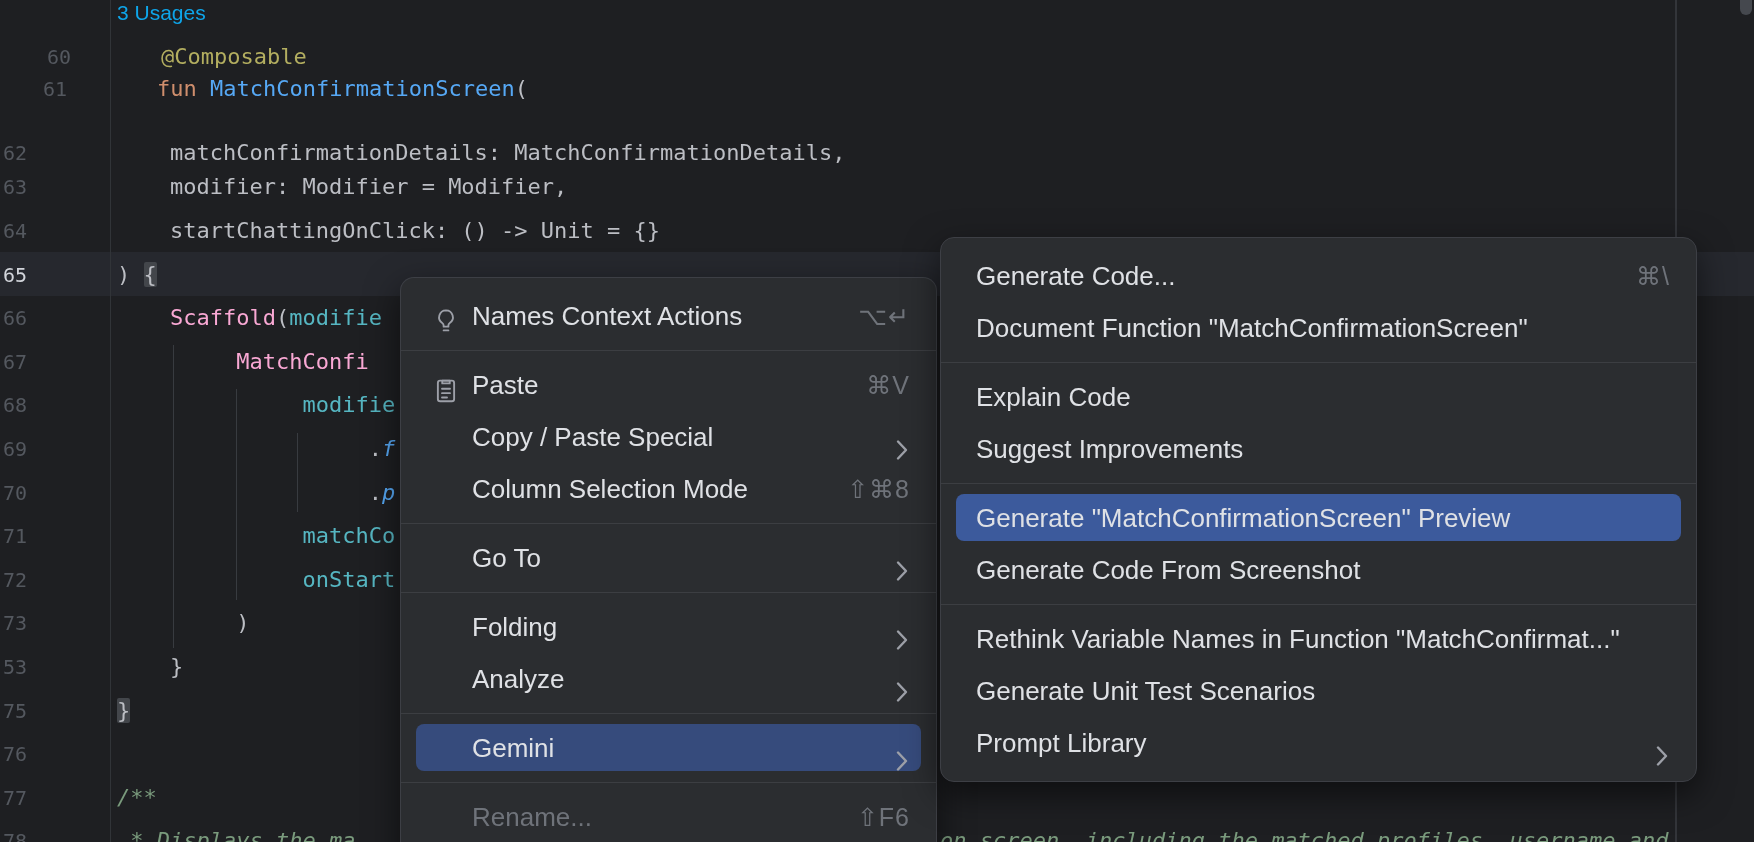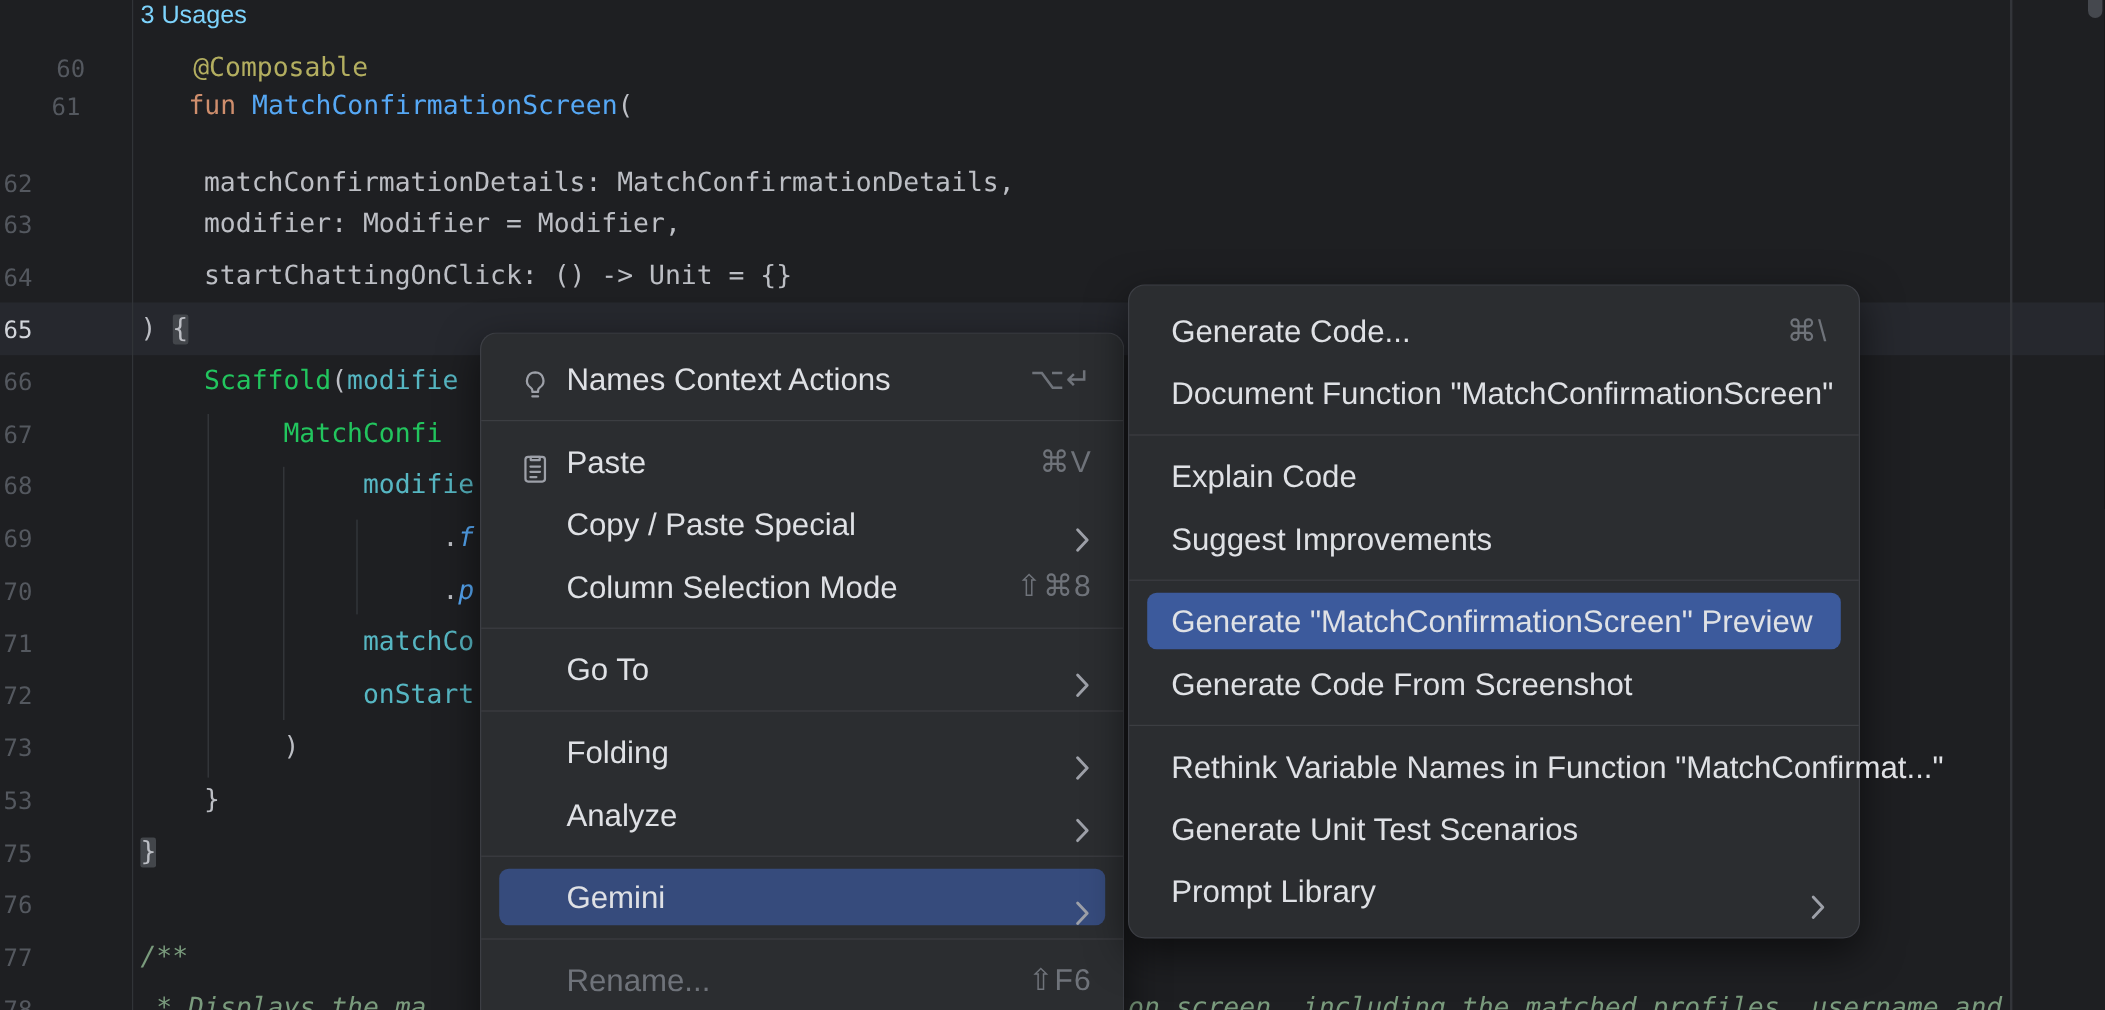"3 Usages" .s-inlay { color: #7dd3fc -> #0ea5e9 }
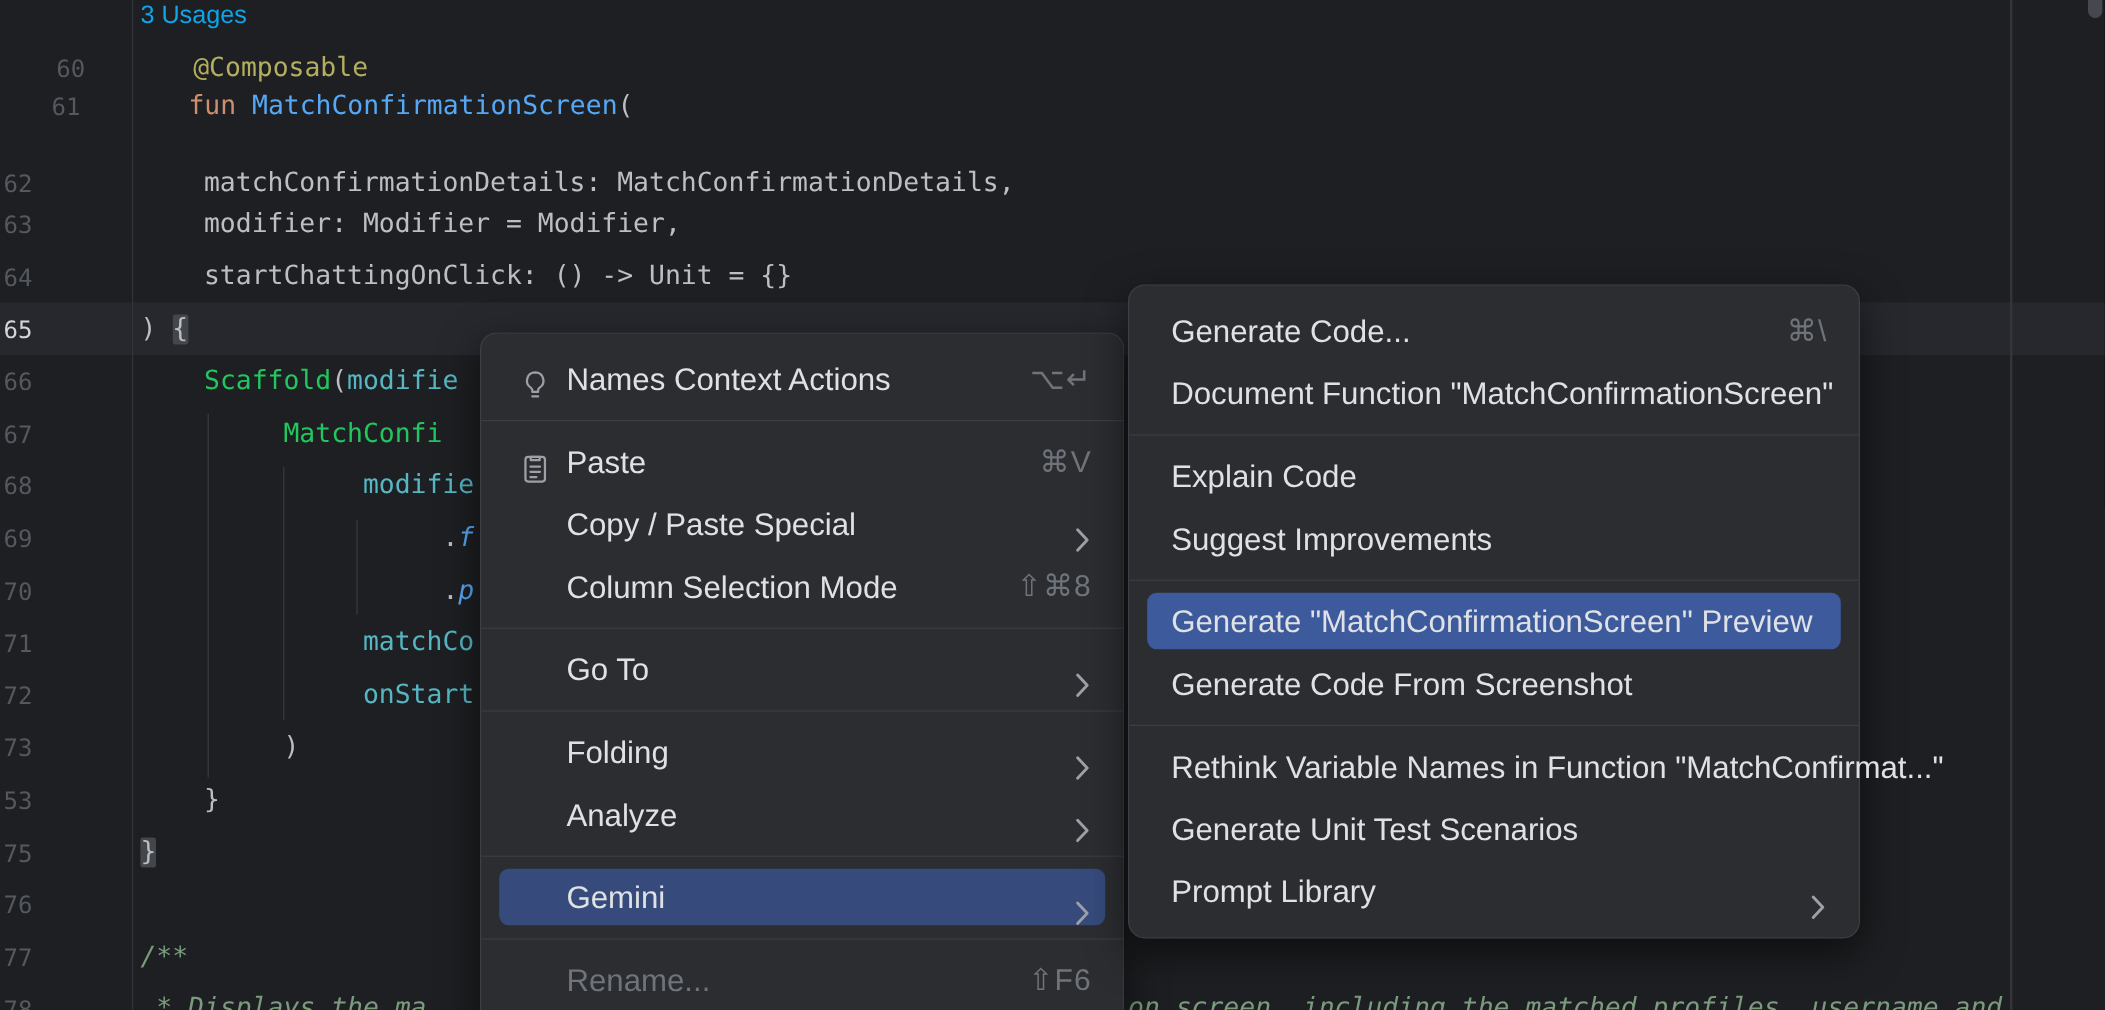"Generate Code..." #gem-menu { width: 610px -> 757px }
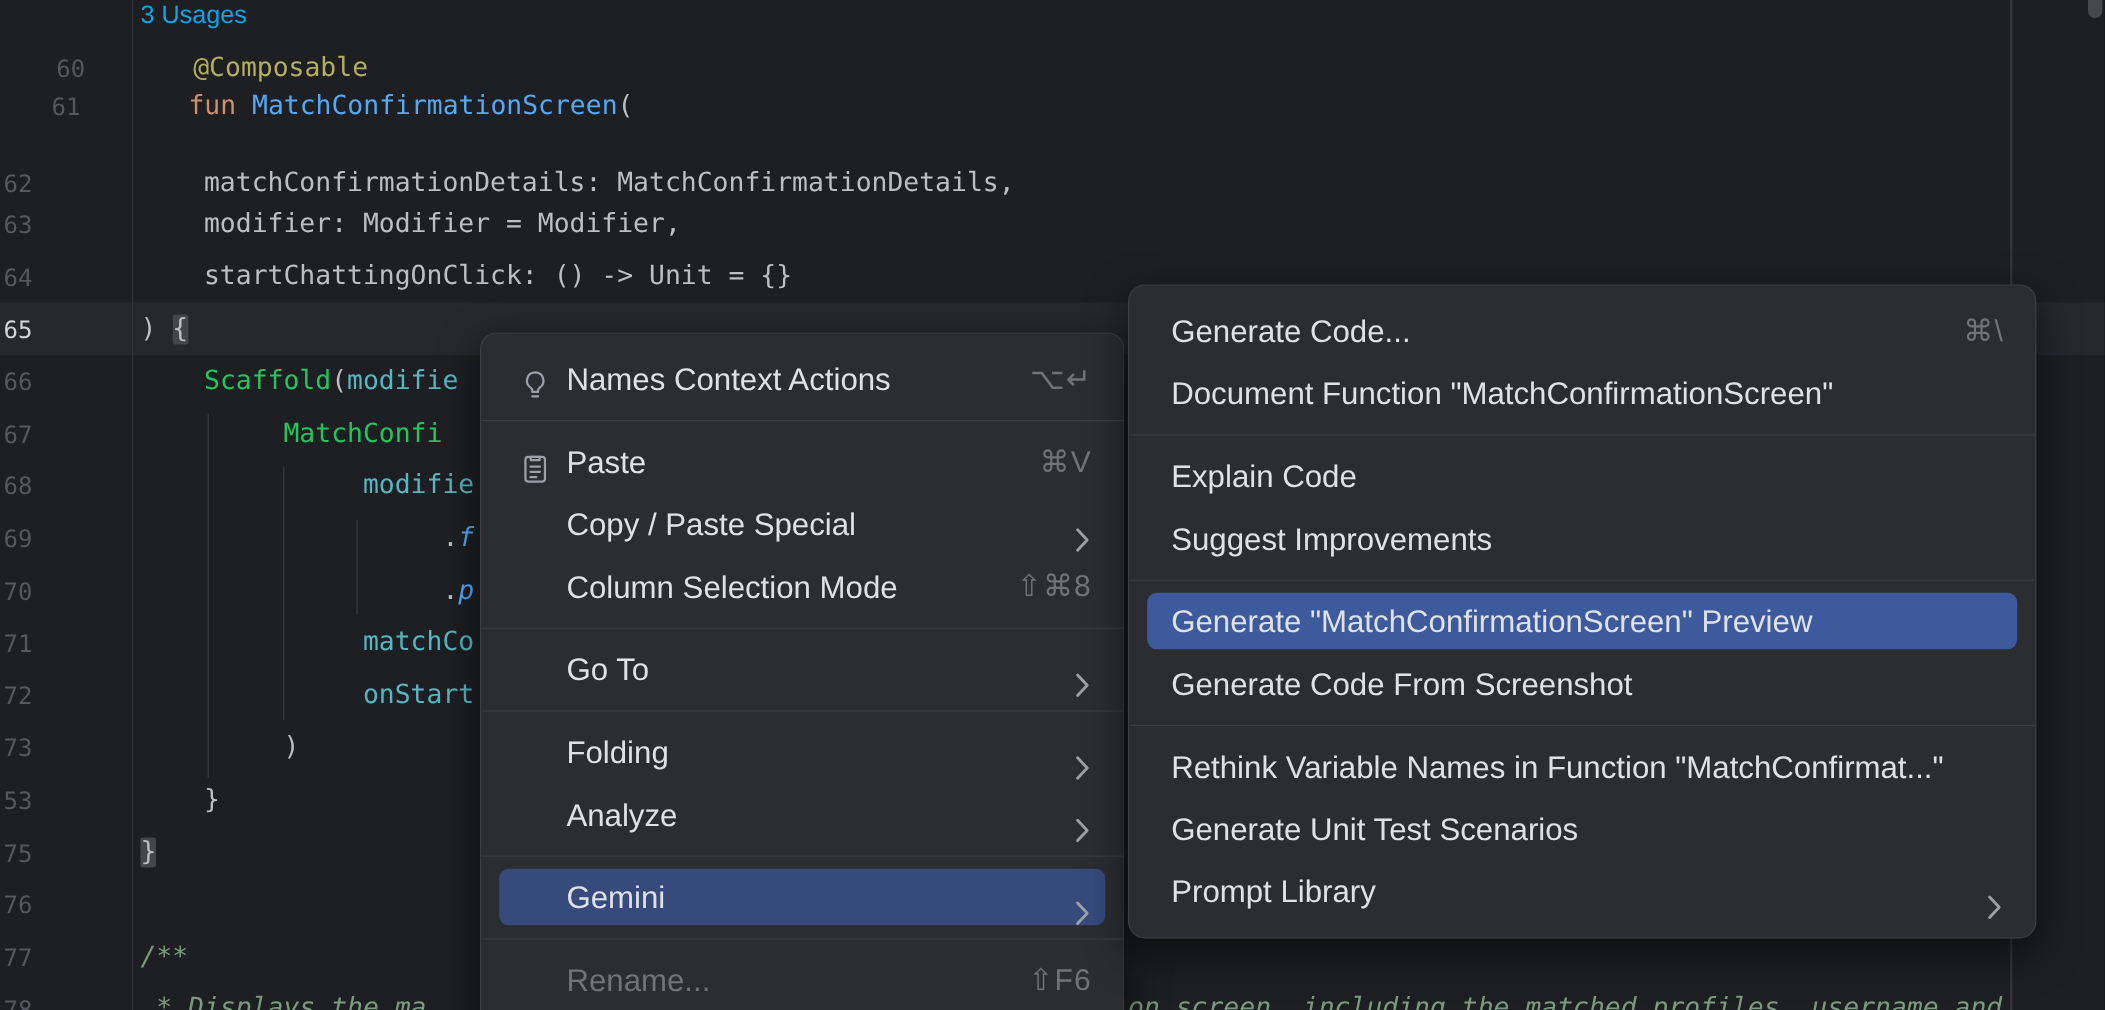"Scaffold" .s-call { color: #22c55e -> #f9a8d4 }
